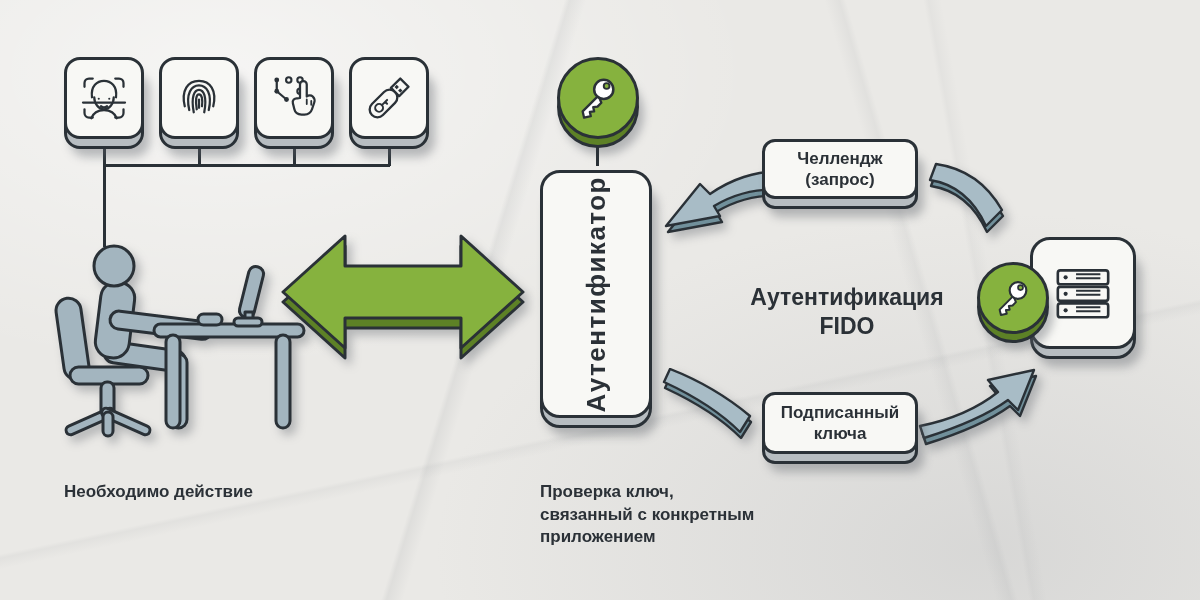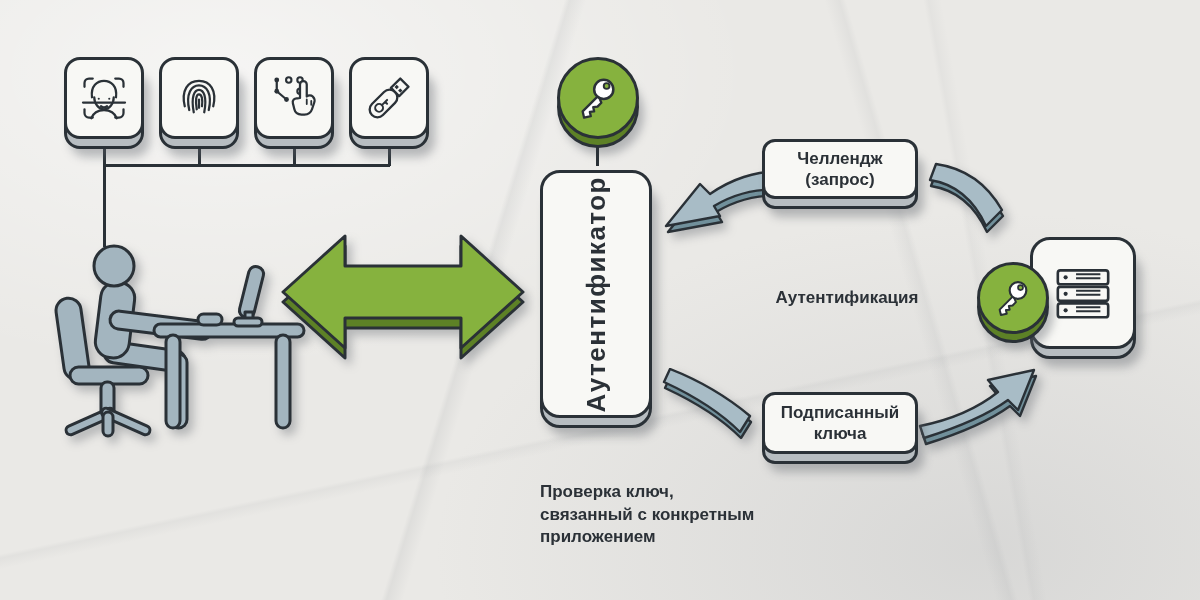"Аутентификация" .fido-title { font-size: 17px -> 23px }
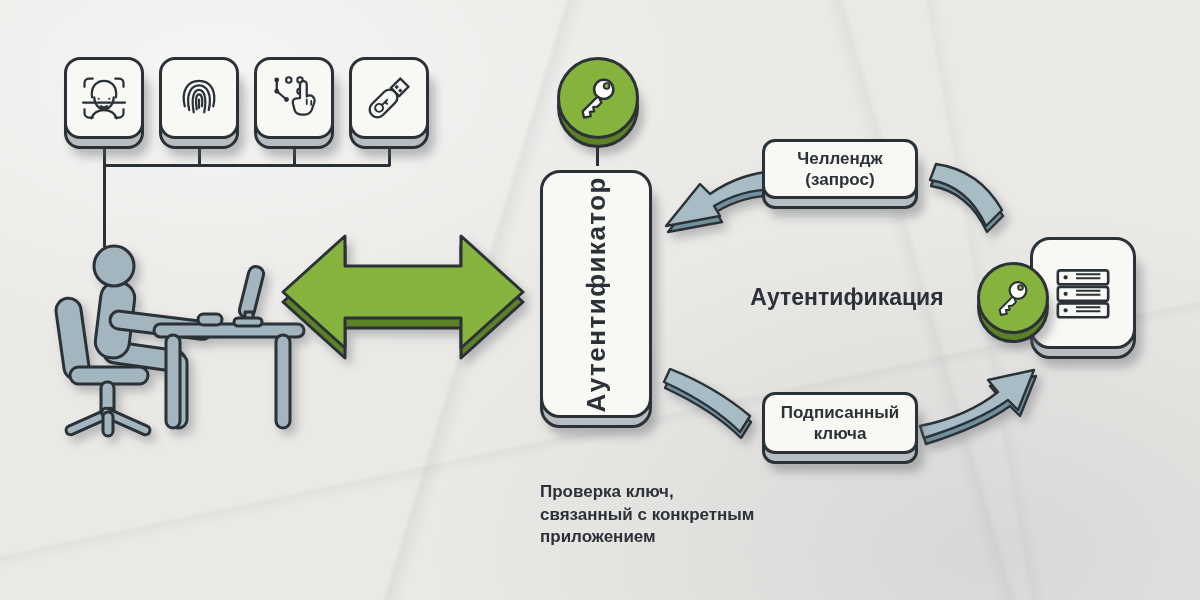"FIDO" span { html: none -> <span>FIDO</span> }
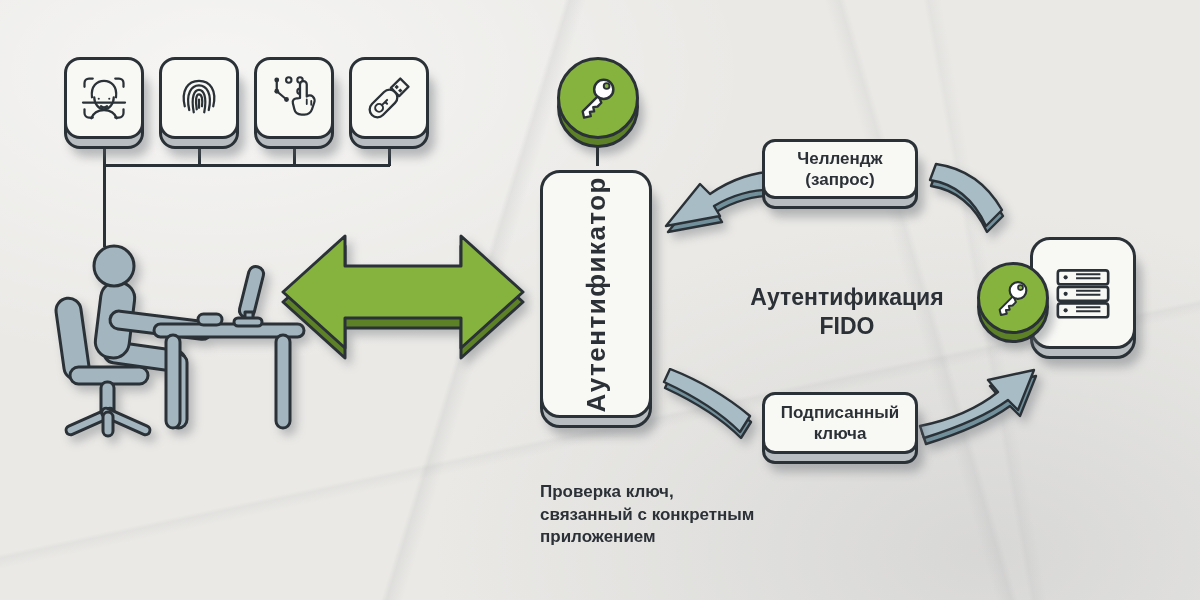"Необходимо действие" span { html: none -> <span>Необходимо действие</span> }
